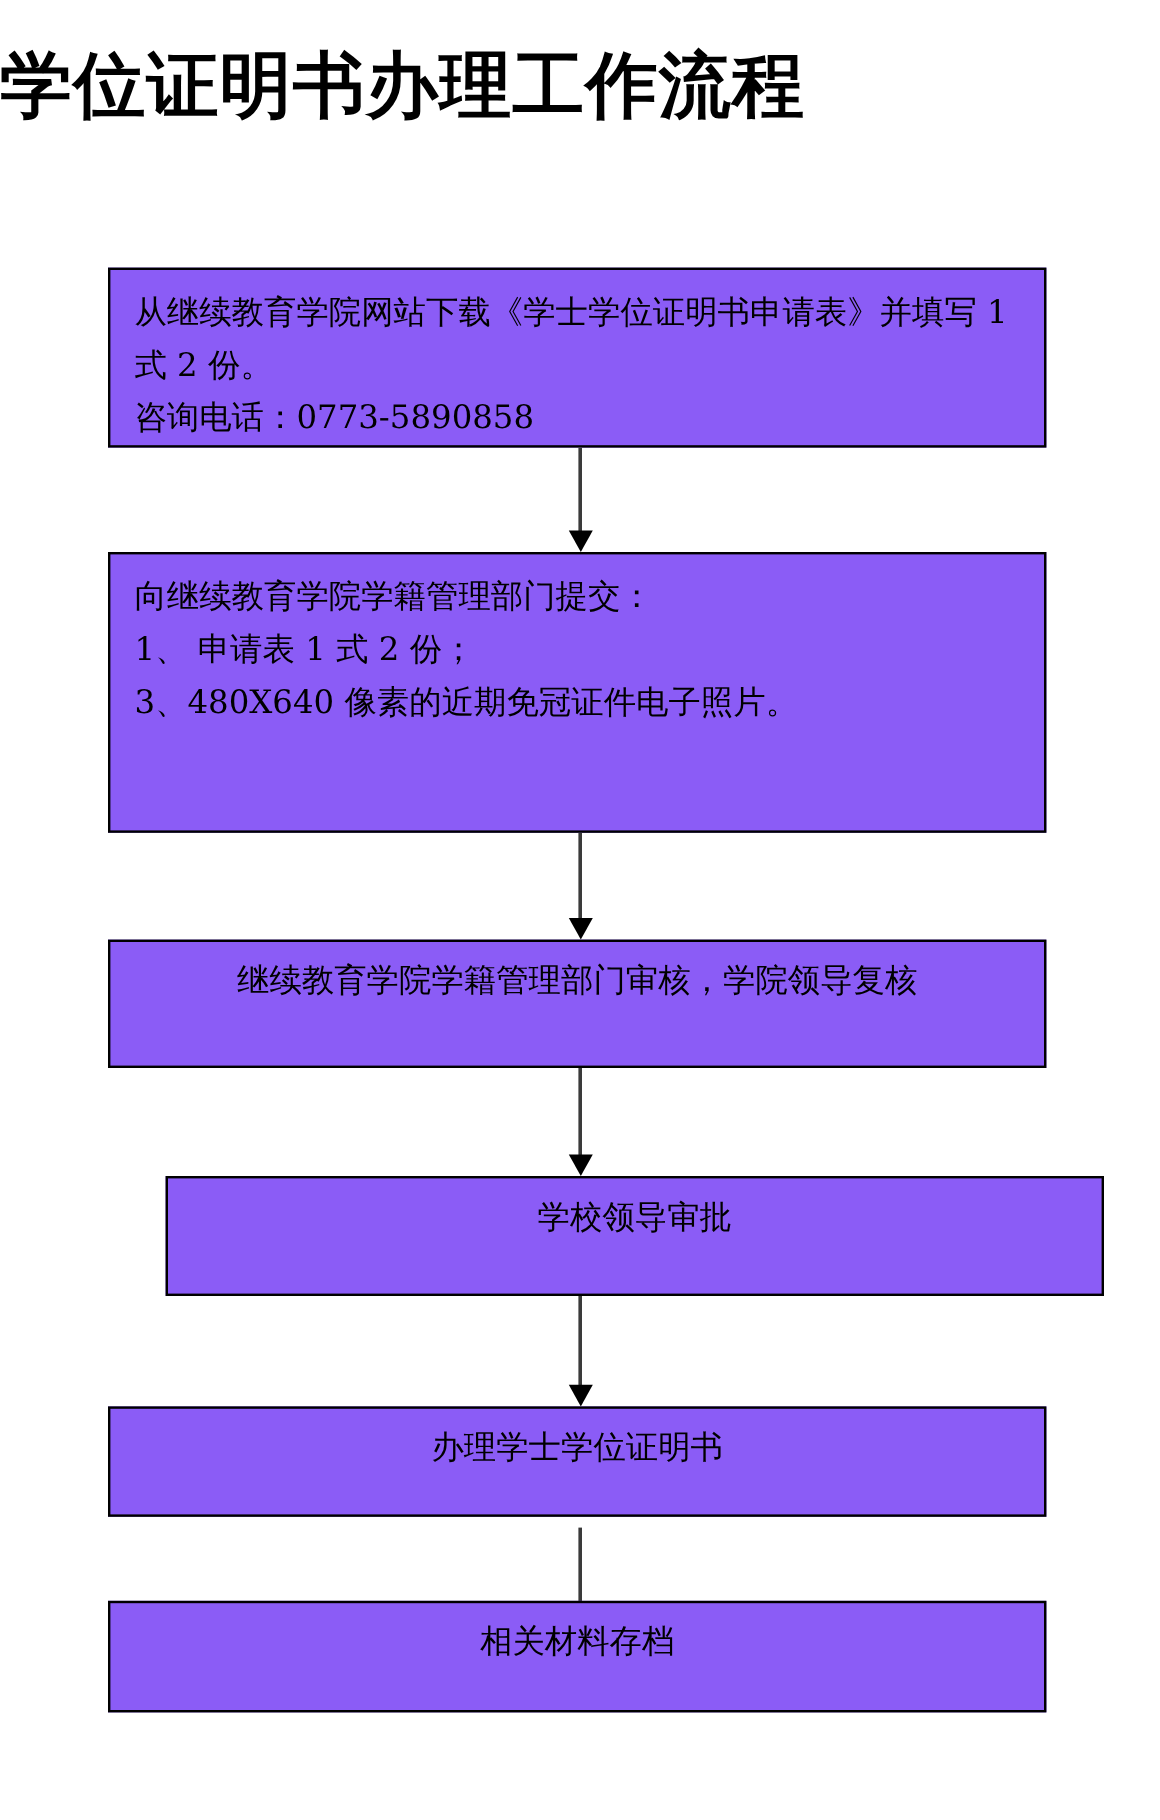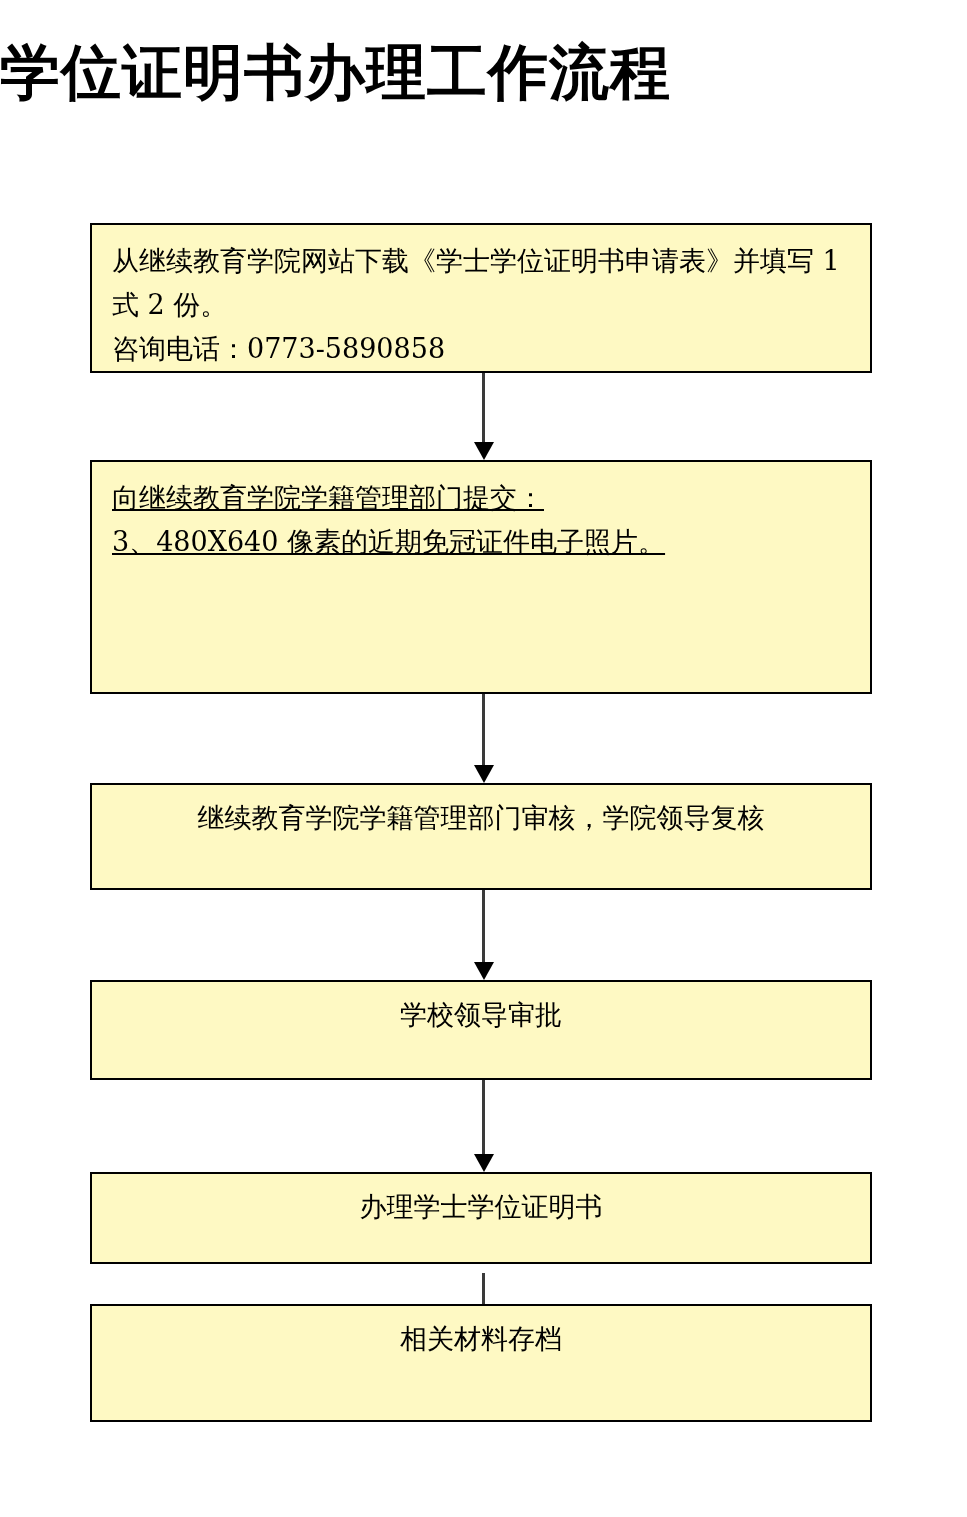"从继续教育学院网站下载《学士学位证明书申请表》并填写 1" .flow-box { background: #fef9c3 -> #8b5cf6 }
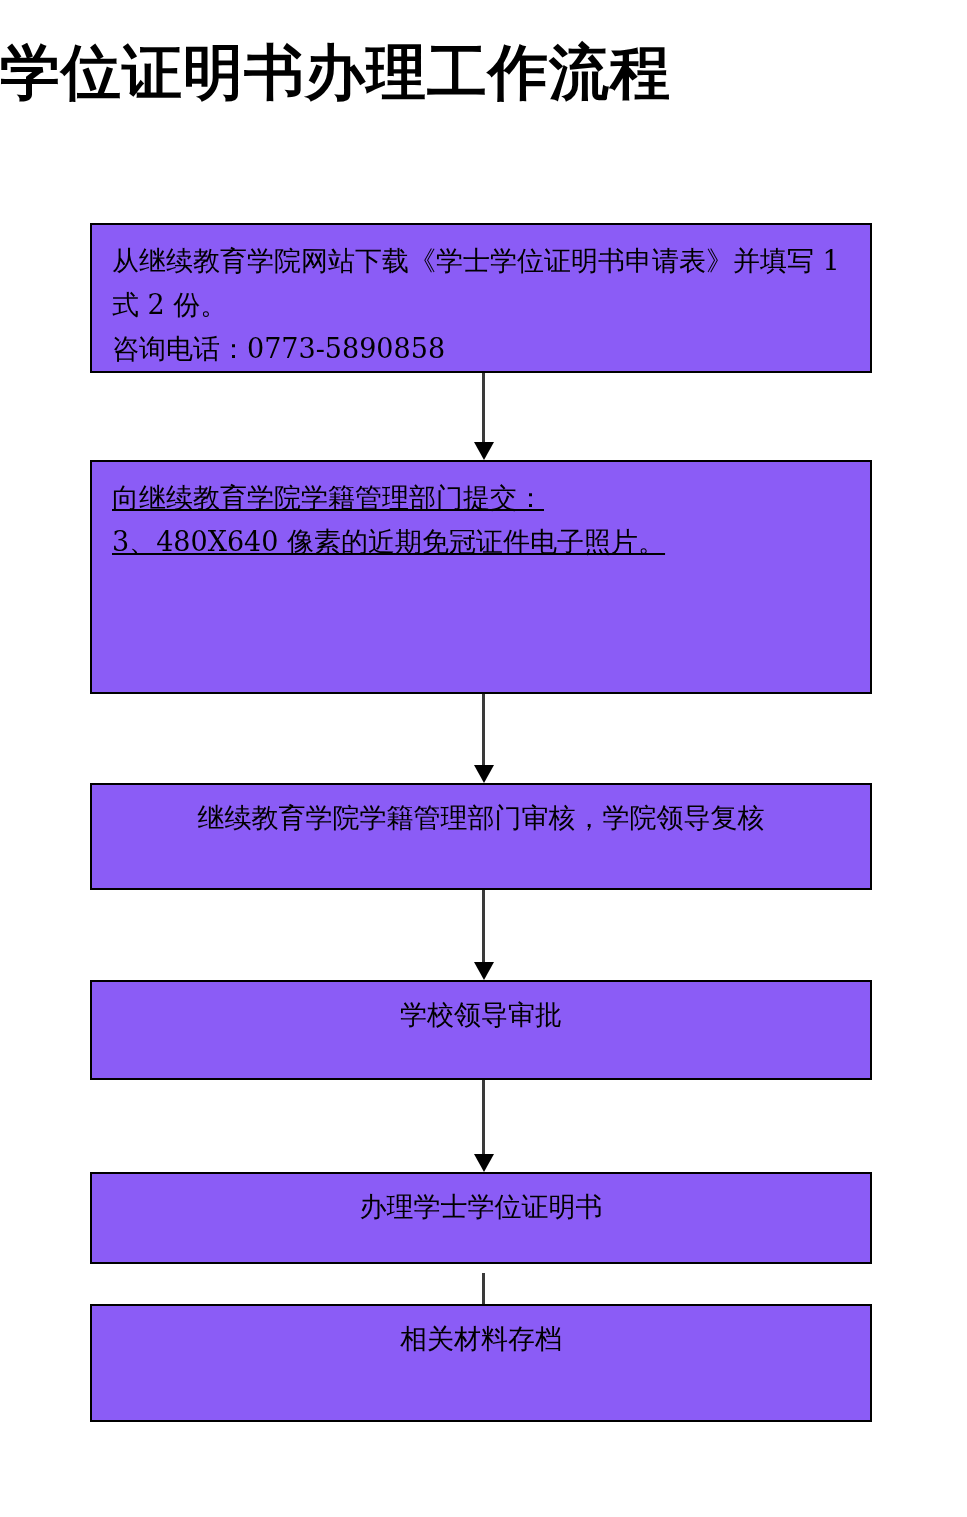"向继续教育学院学籍管理部门提交：" div.flow-box { text-decoration: underline -> none }
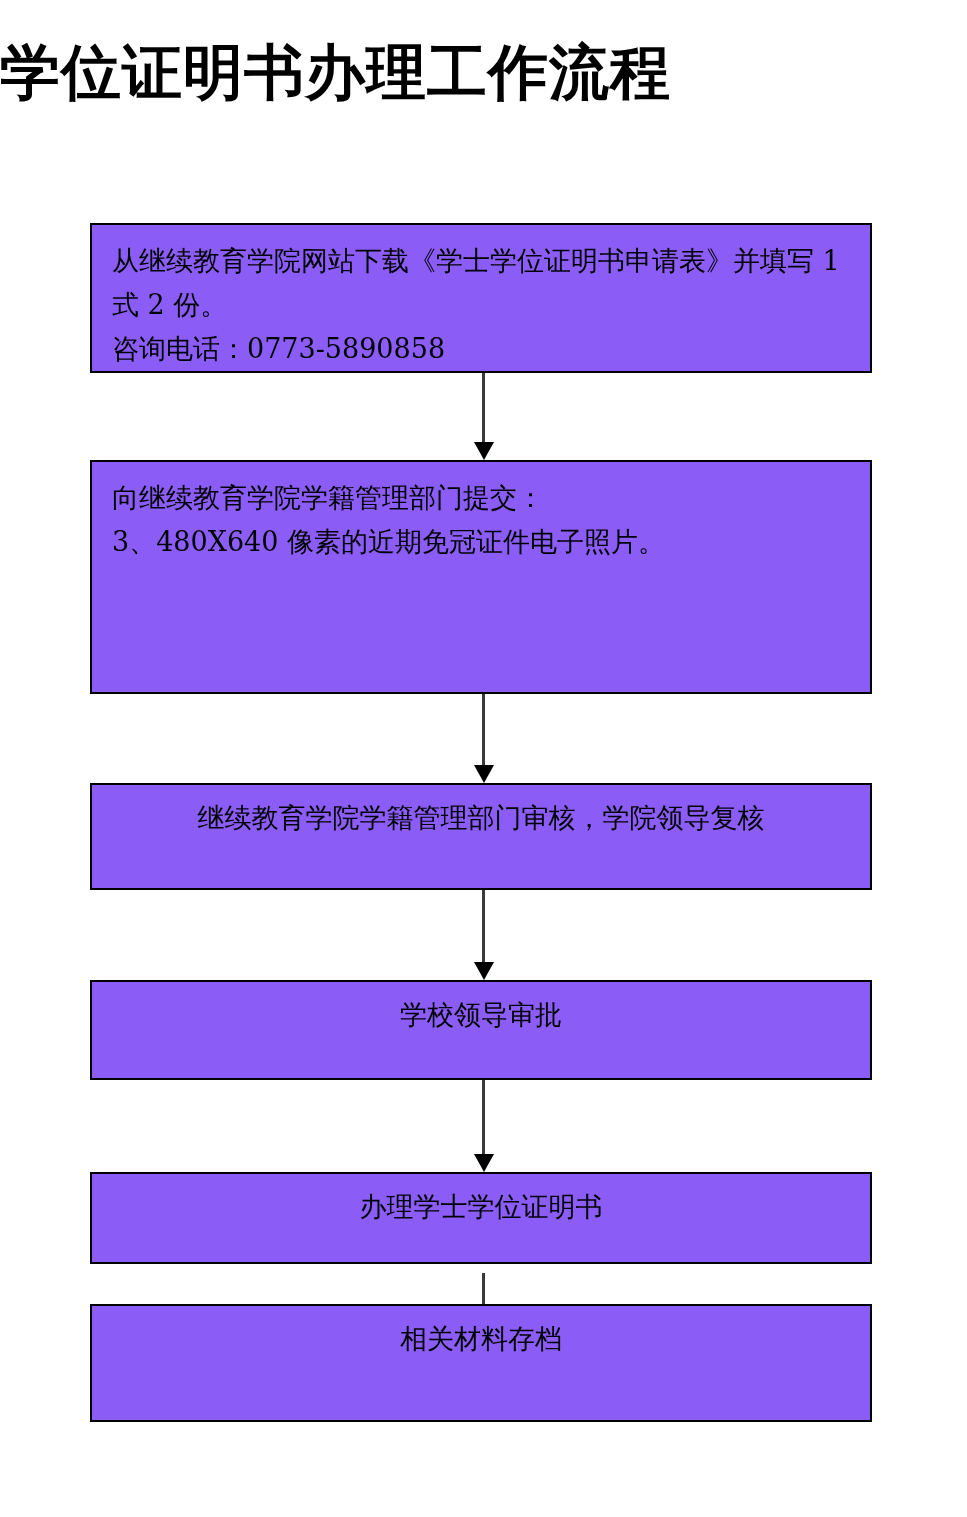"1、 申请表 1 式 2" div.line { html: none -> <div>1、 申请表 1 式 2 份；</div> }
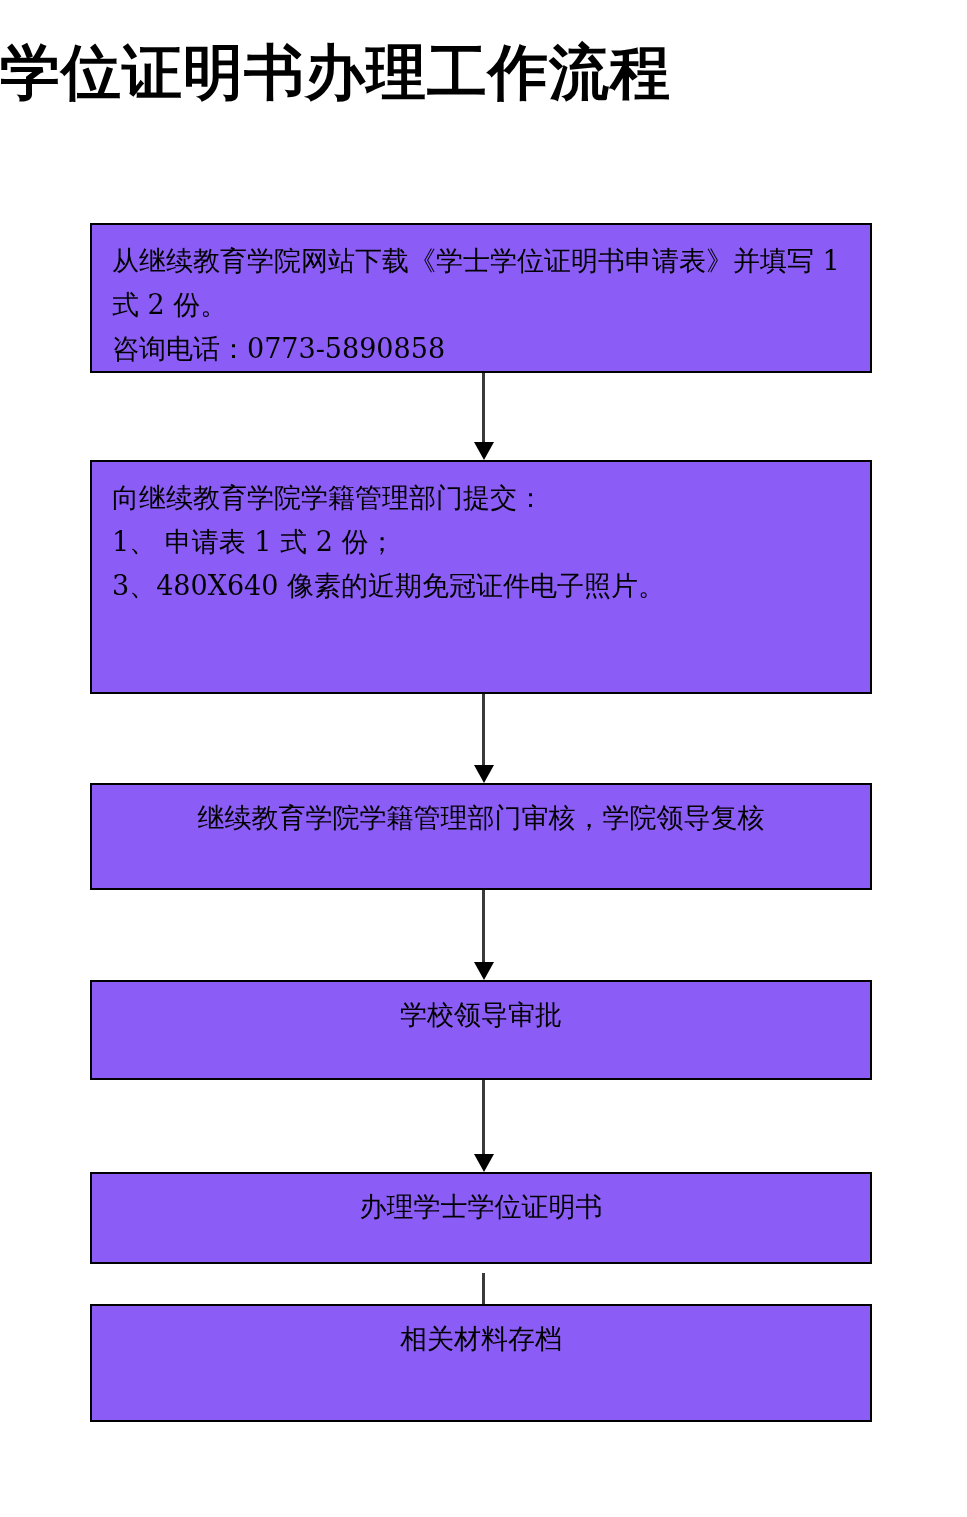"学校领导审批" div.flow-box { margin-left: none -> 48px }
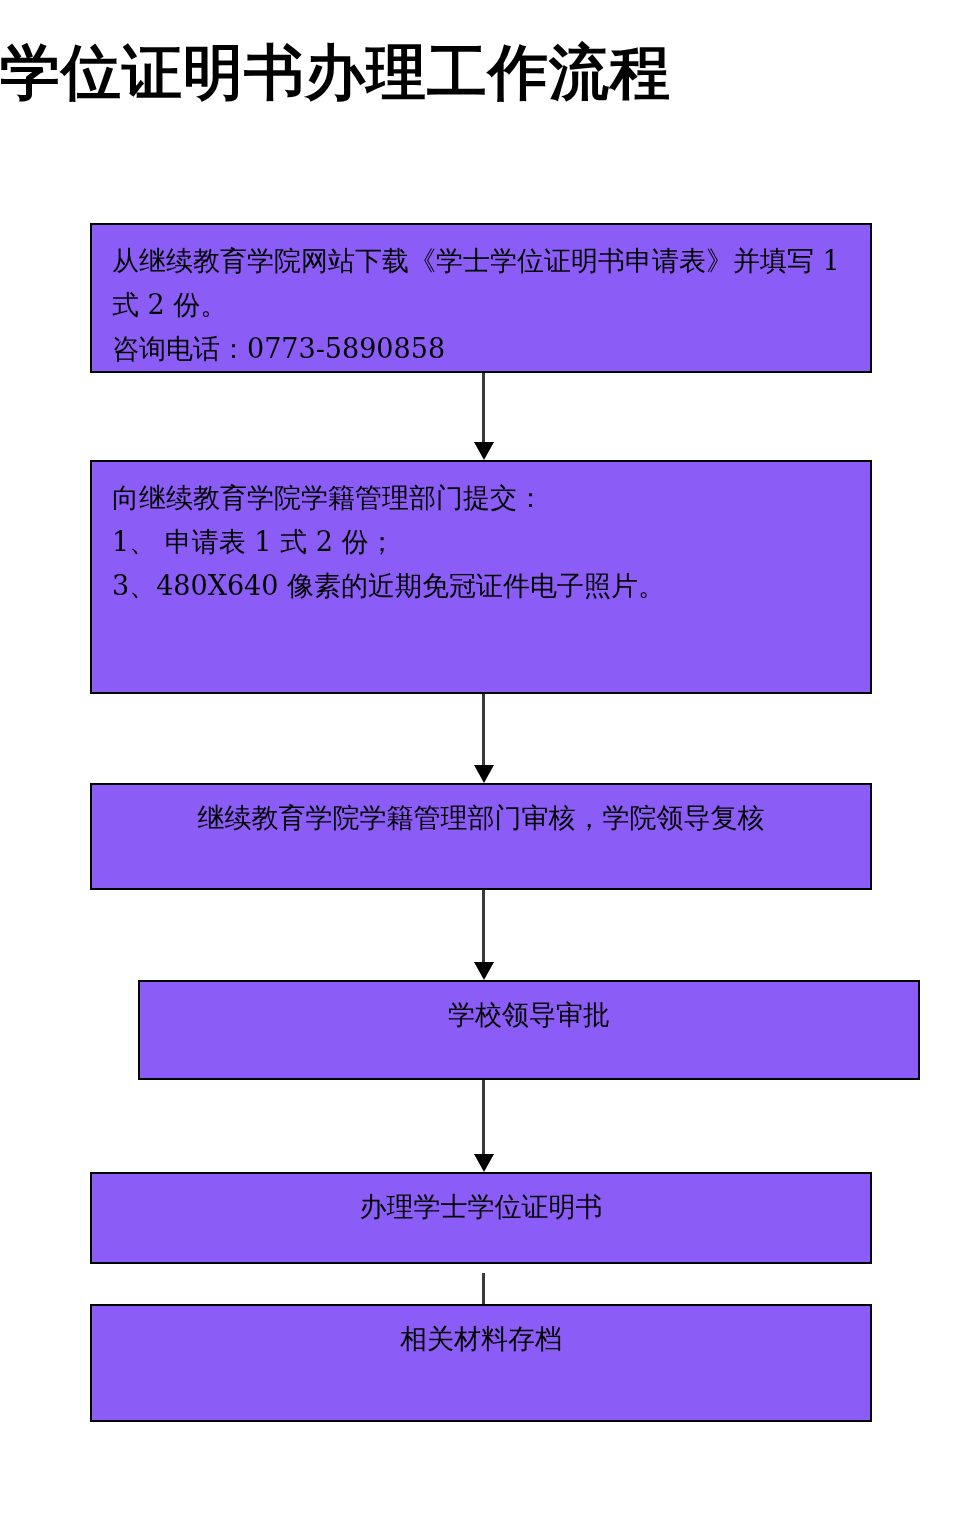"相关材料存档" div.flow-box { height: 118px -> 93px; top: 1304px -> 1334px }
